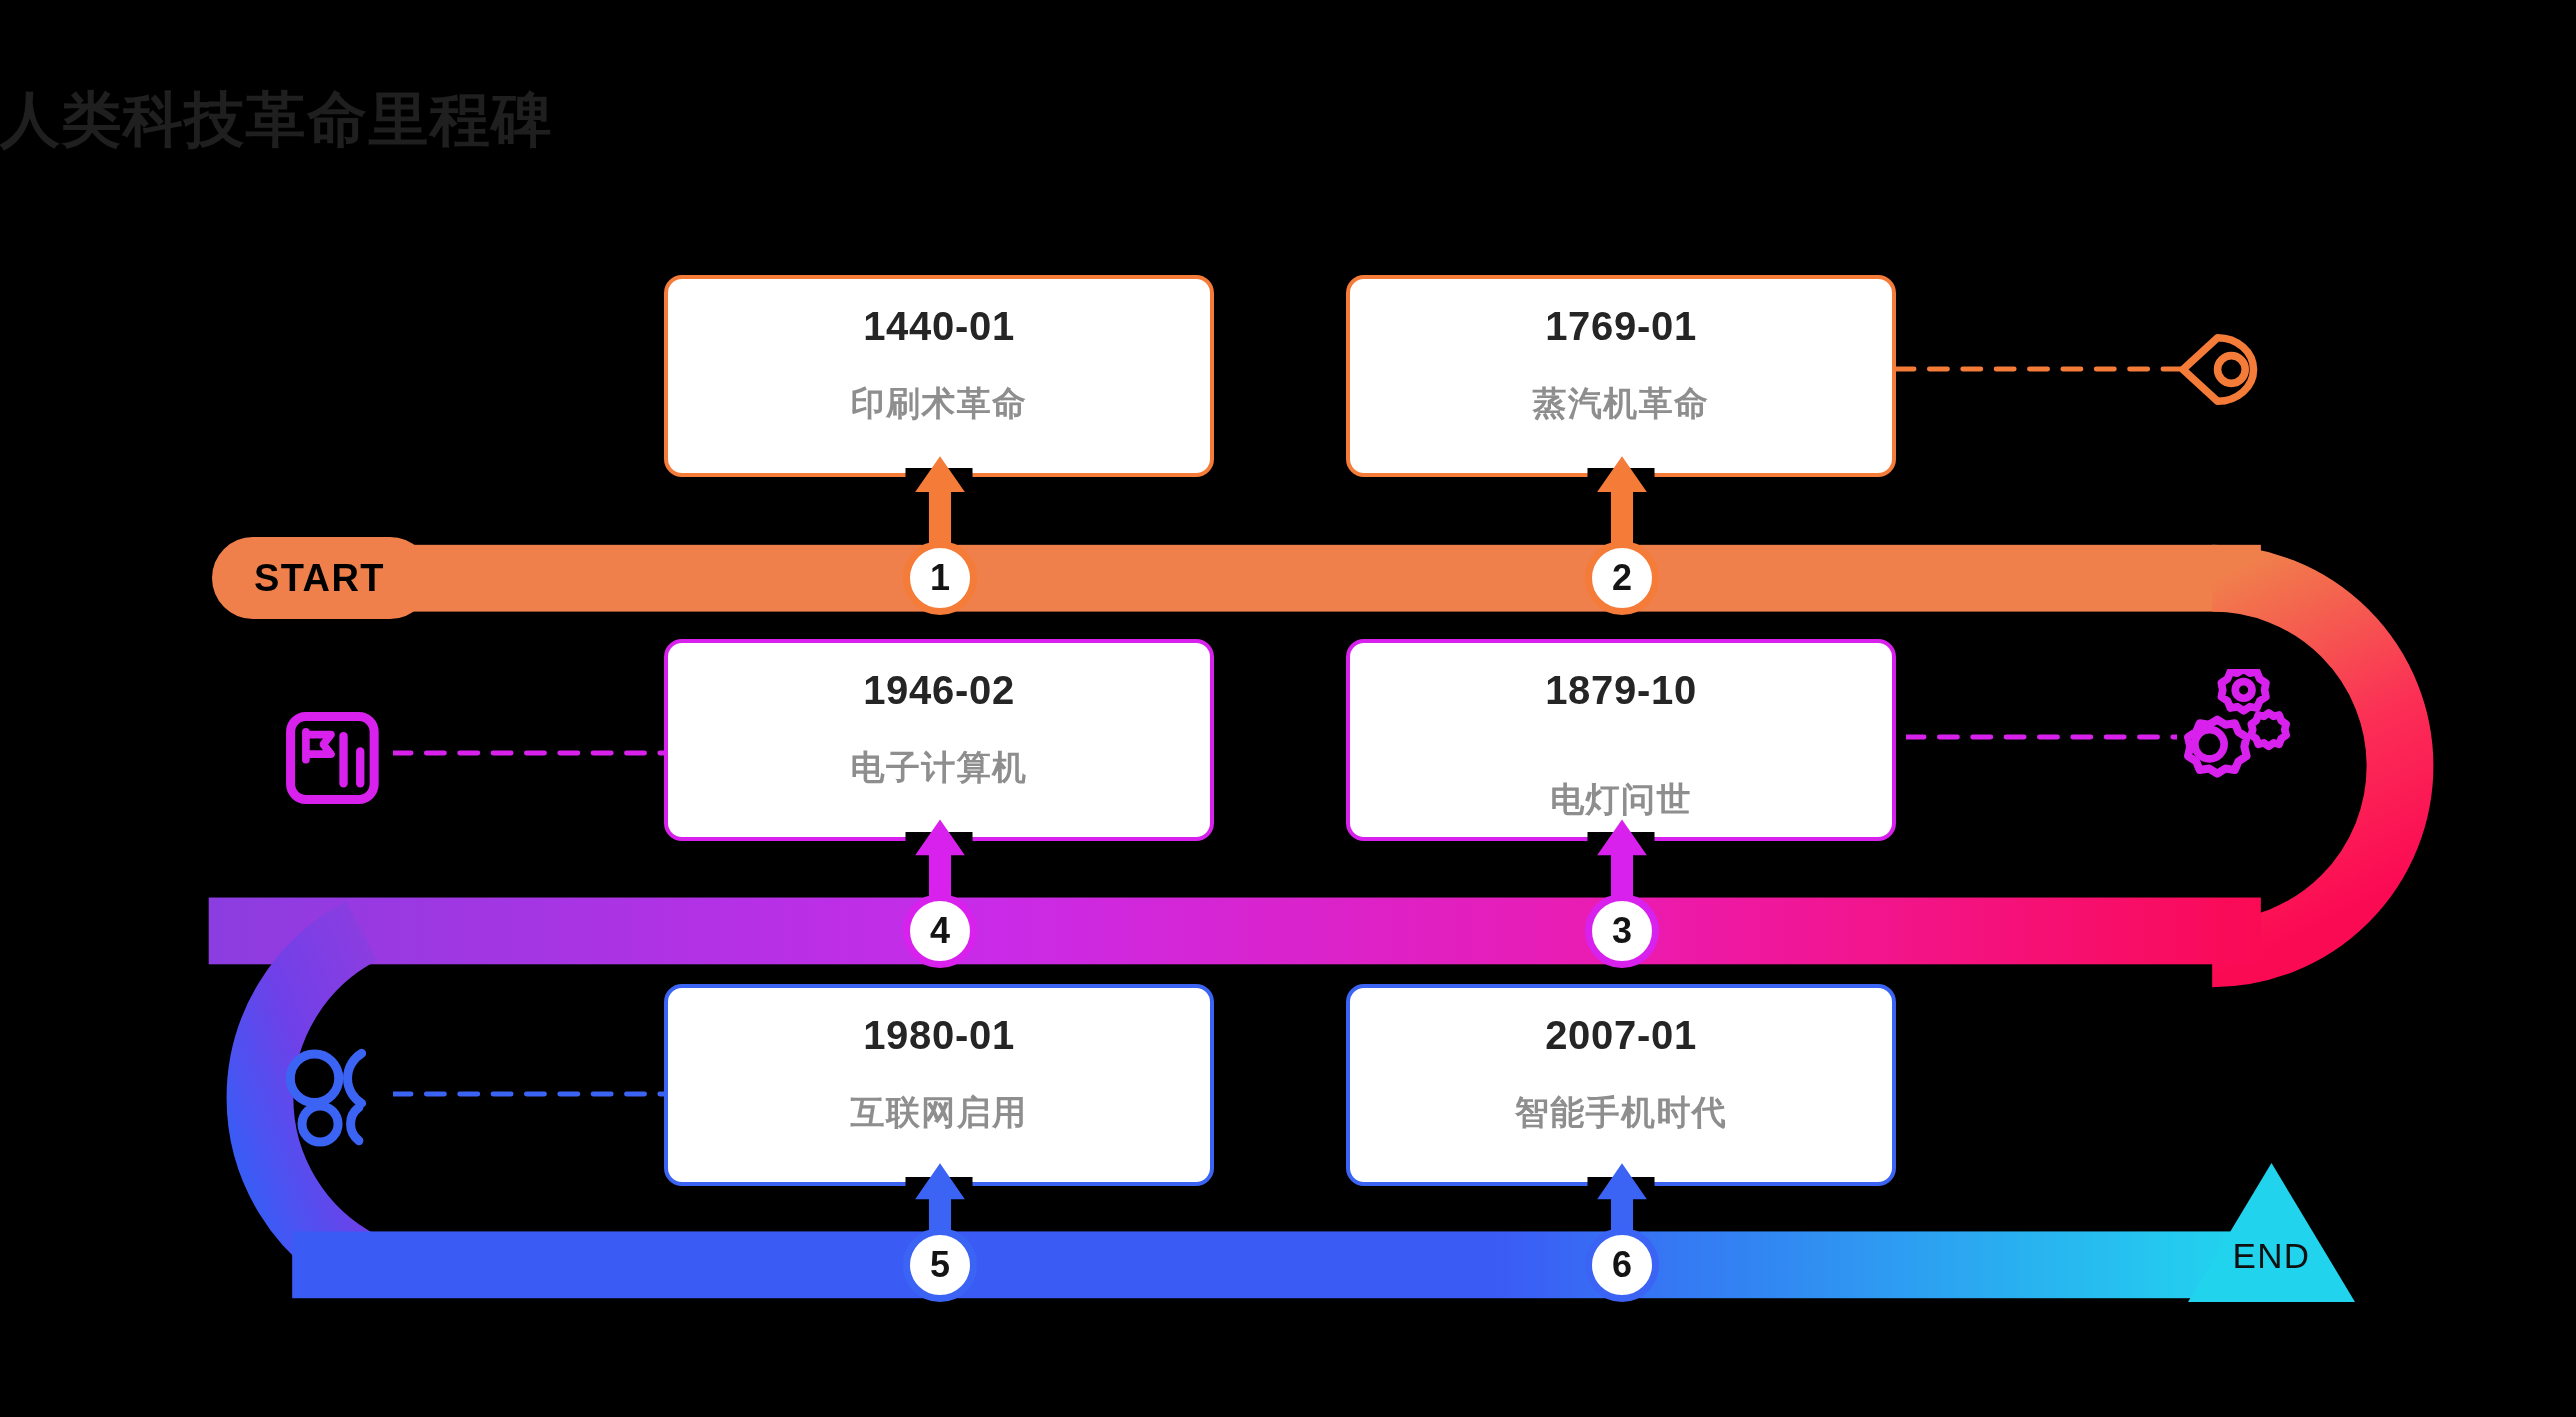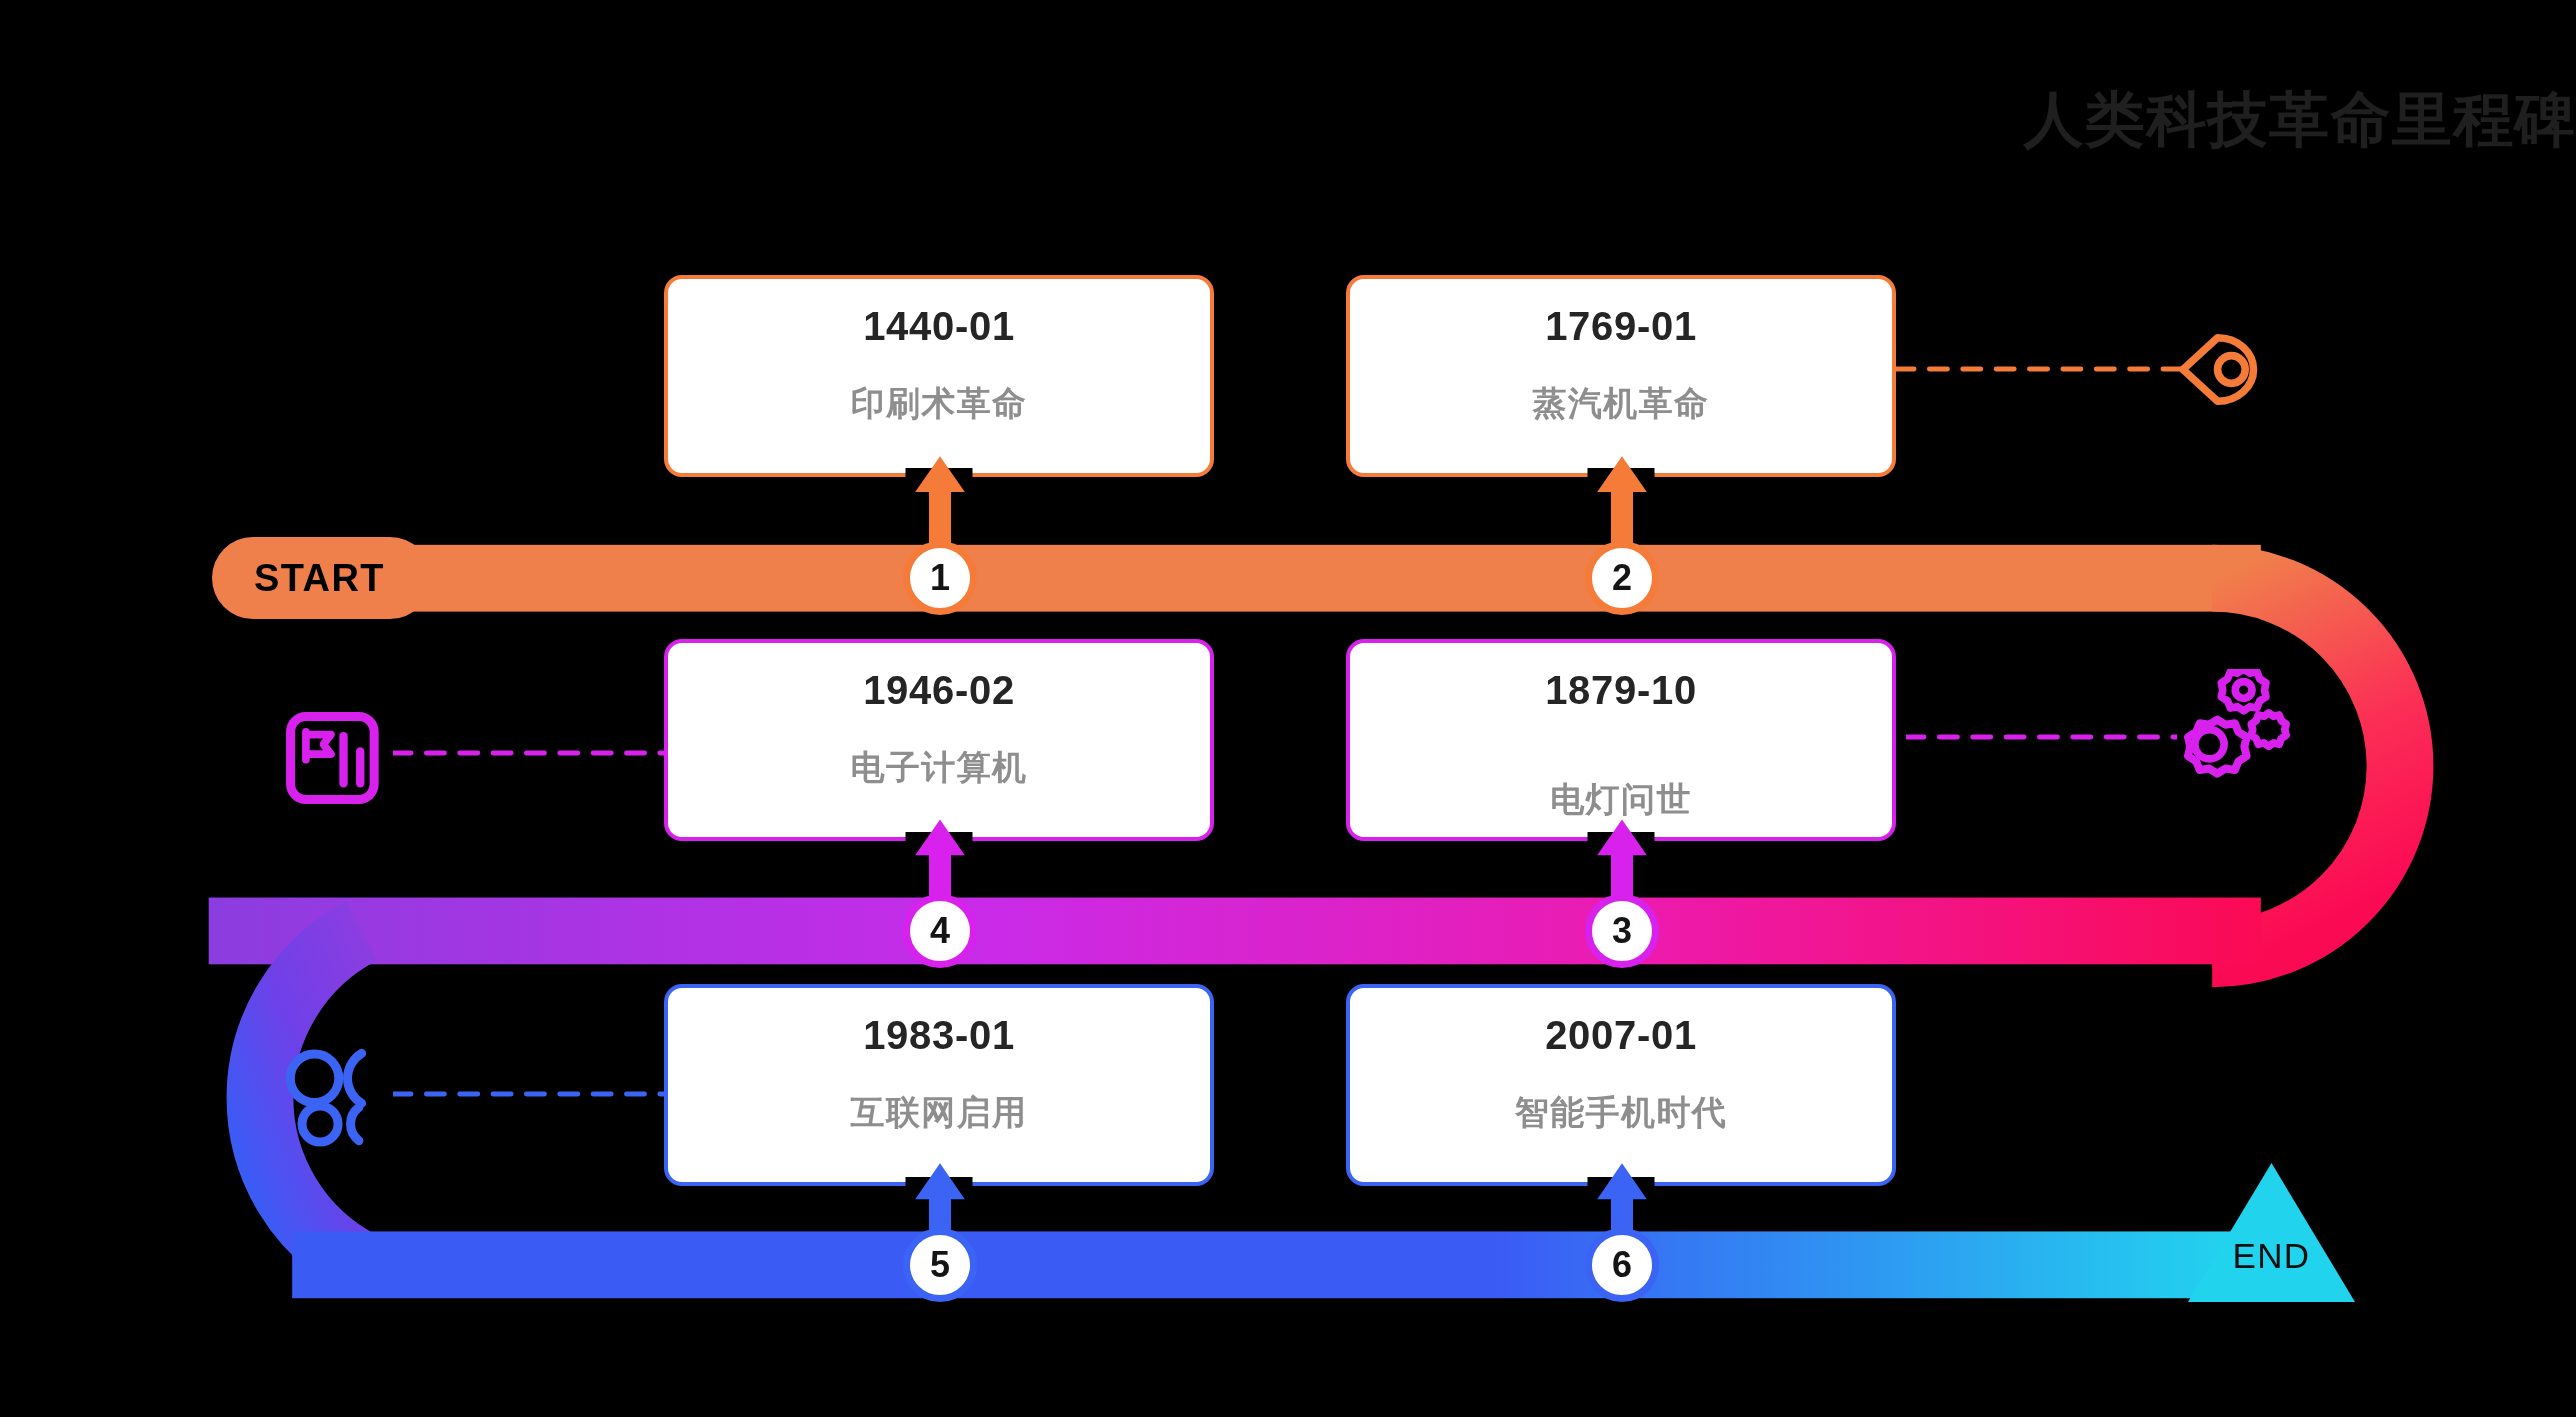"人类科技革命里程碑" #title { text-align: right -> left }
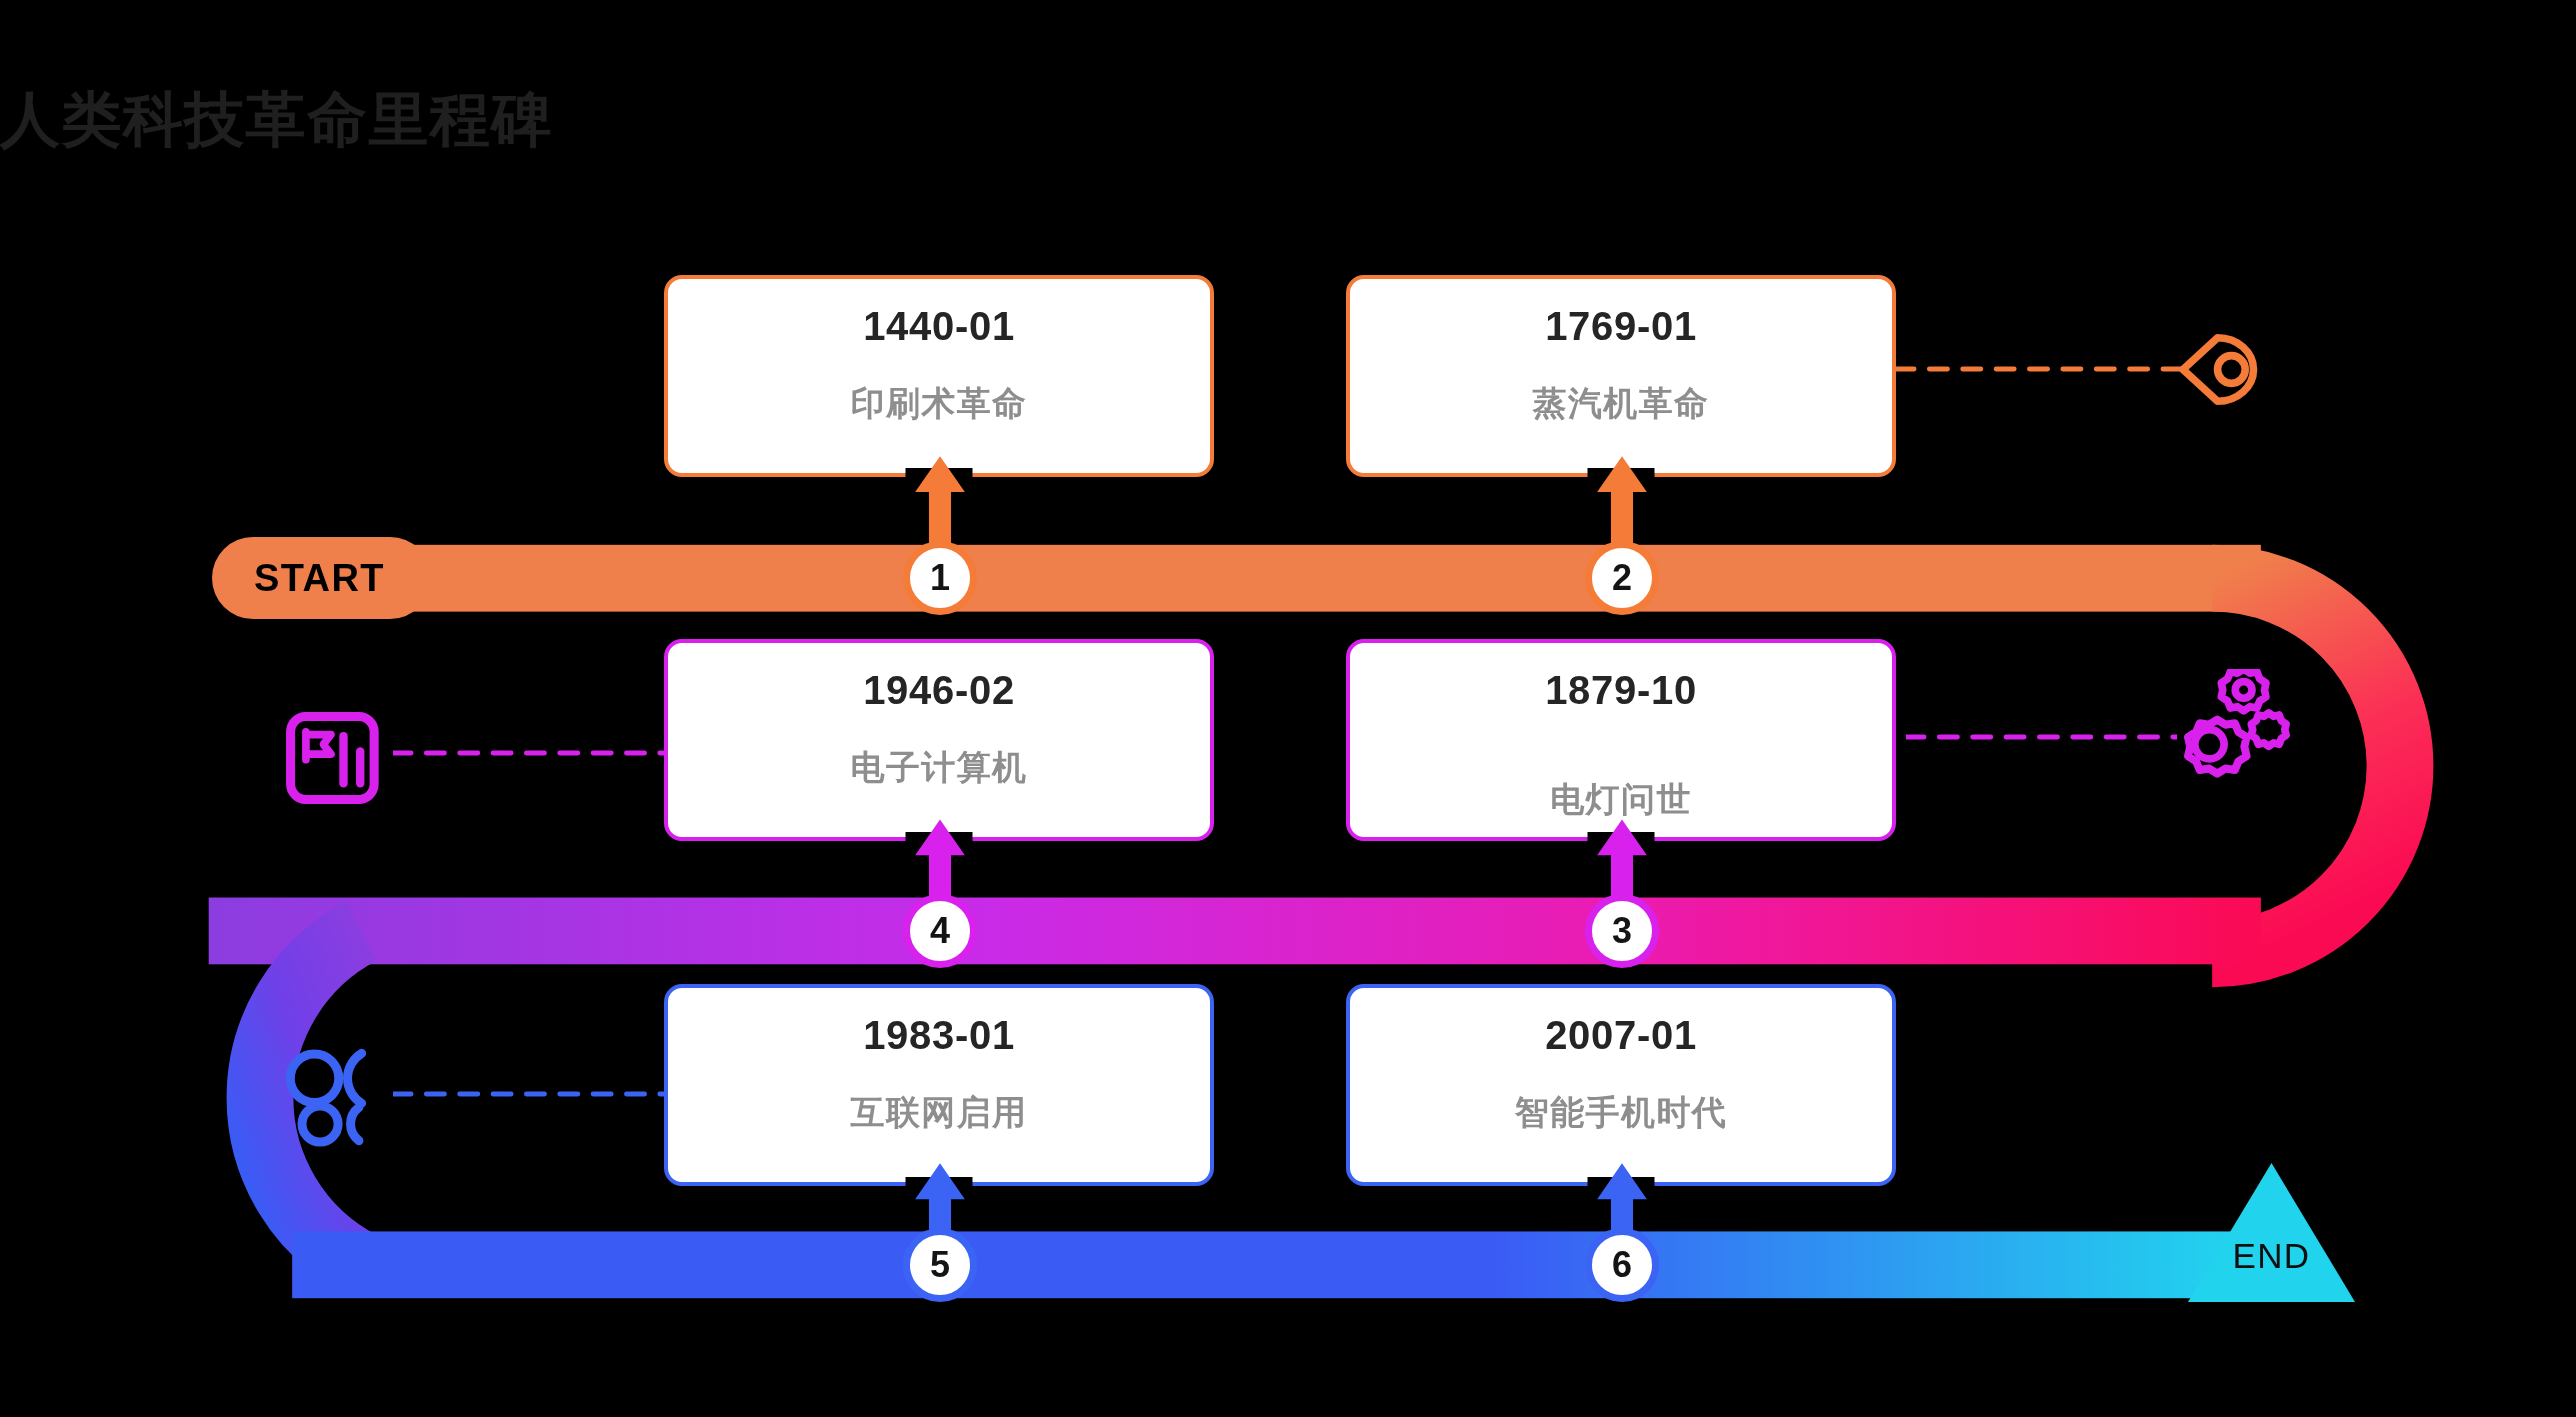"1983-01" div.date { text: 1983-01 -> 1980-01 }
